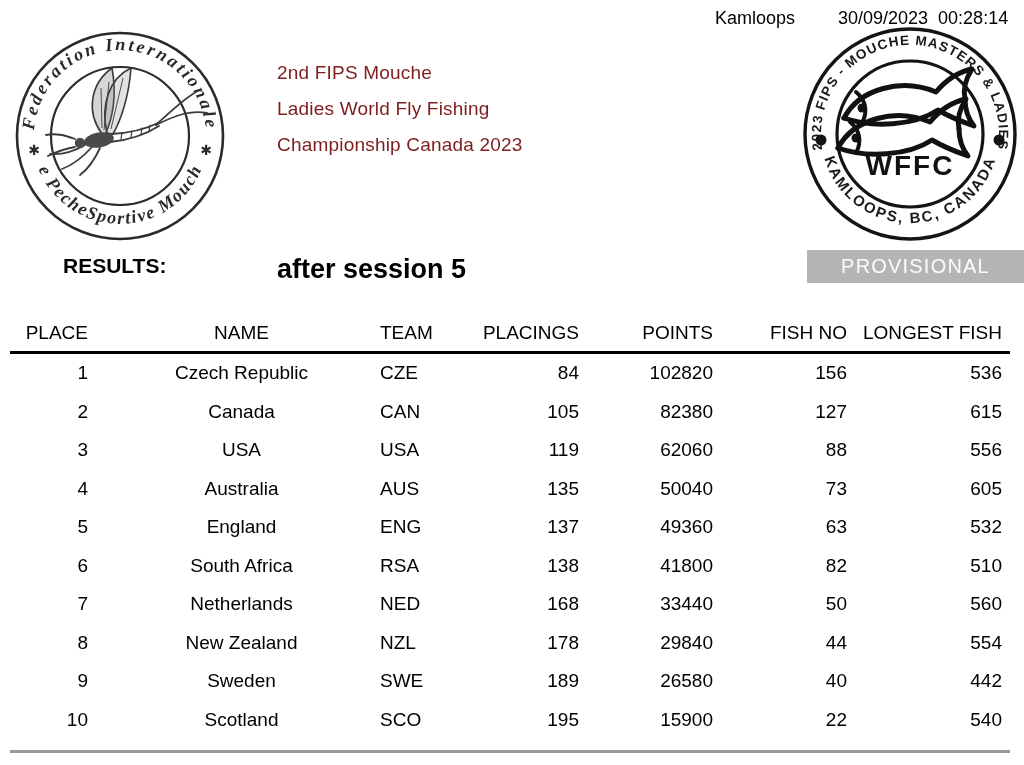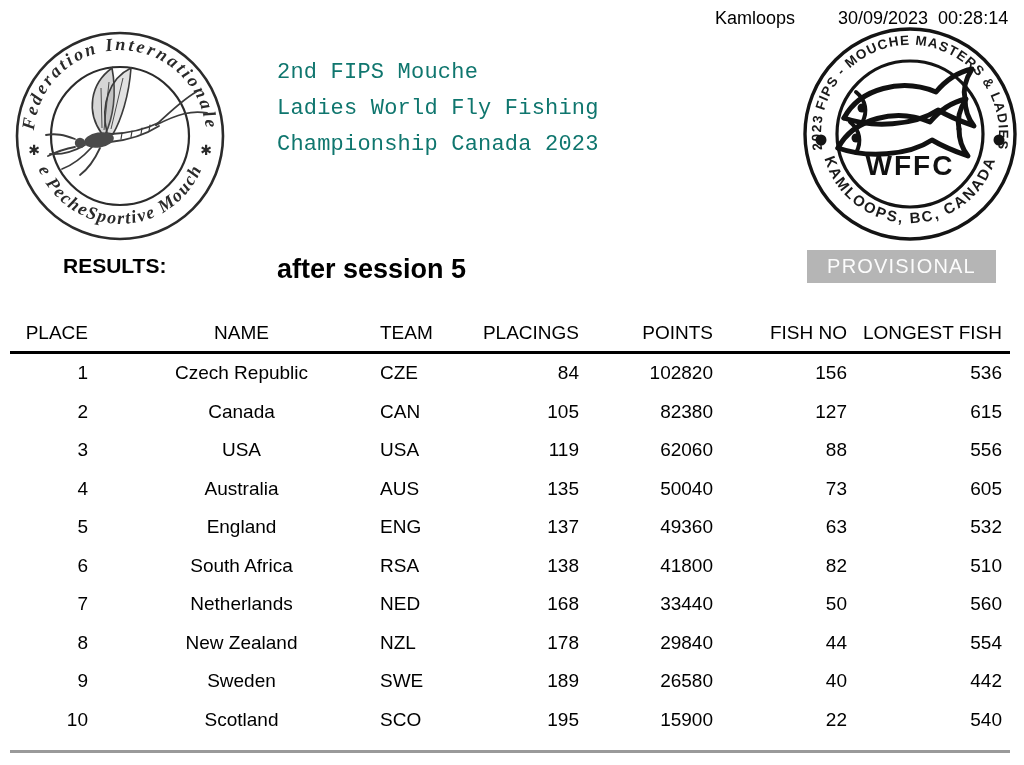"2nd FIPS Mouche" #page-title { color: #0f766e -> #7f1d1d; font-family: Liberation Mono, monospace -> none; font-size: 22px -> 19px }
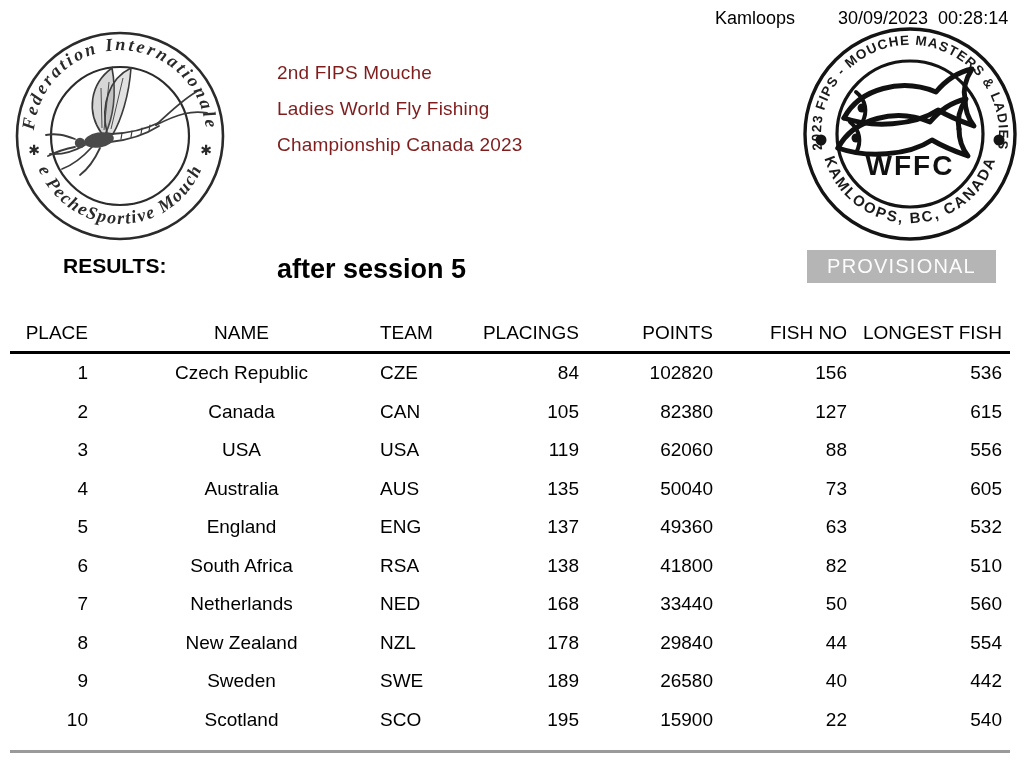"PROVISIONAL" #status-badge { width: 189px -> 217px }
